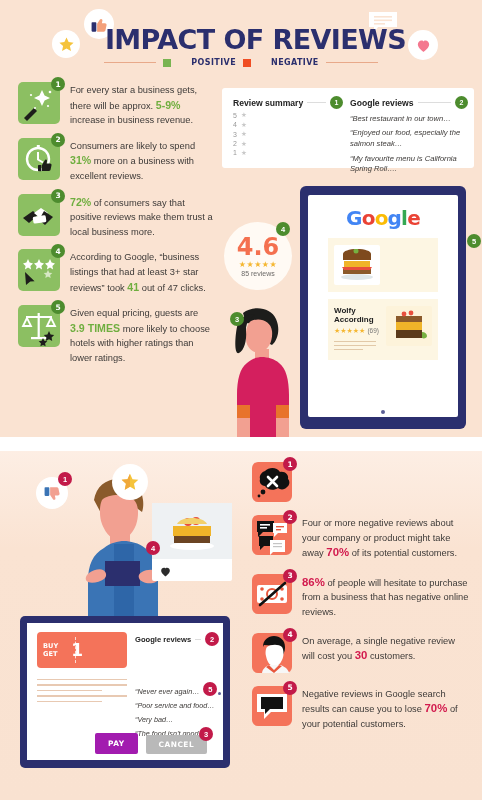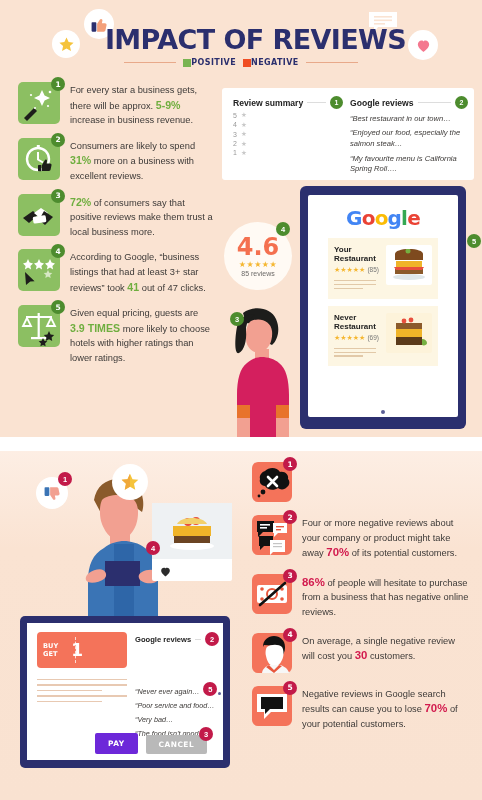"POSITIVE" .legend .grp { gap: 0 -> 20px }
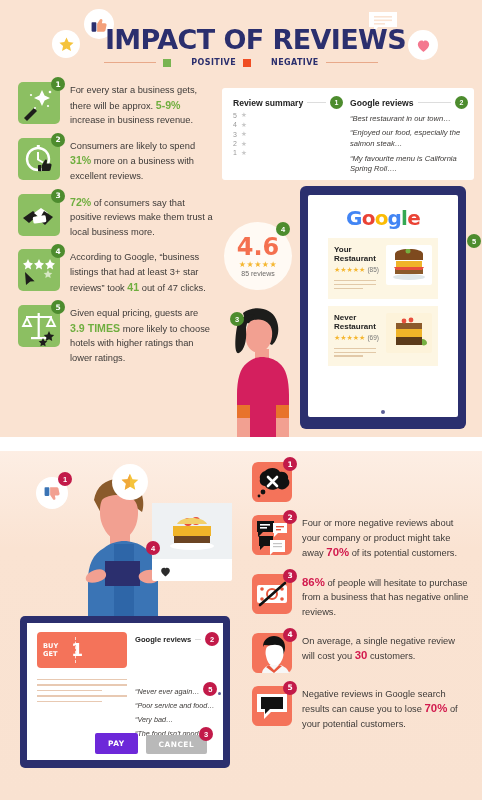"Review summary" .card-rev { height: 92px -> 80px }
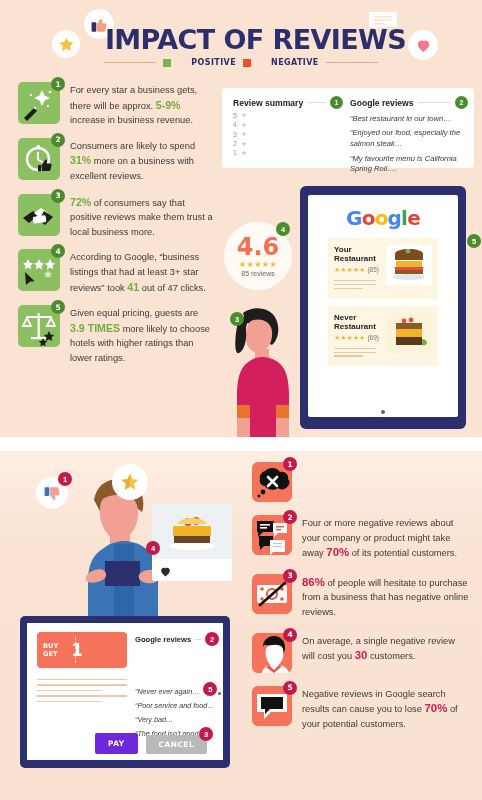"Your Restaurant" div.col { html: <div> <div>Your Restaurant</div> <div><span>★★★★★</span><span>(85)</span></div> <div> <i></i> <i></i> <i></i> </div> </div> -> none }
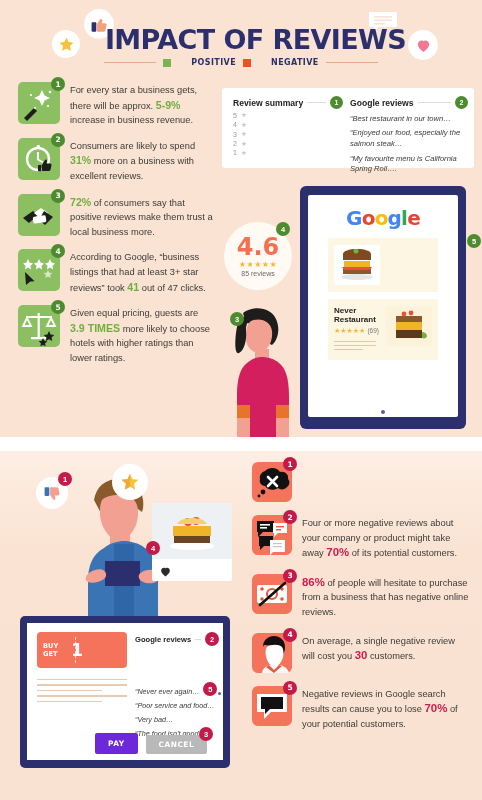"Never Restaurant" div.gname { text: Never Restaurant -> Wolfy According }
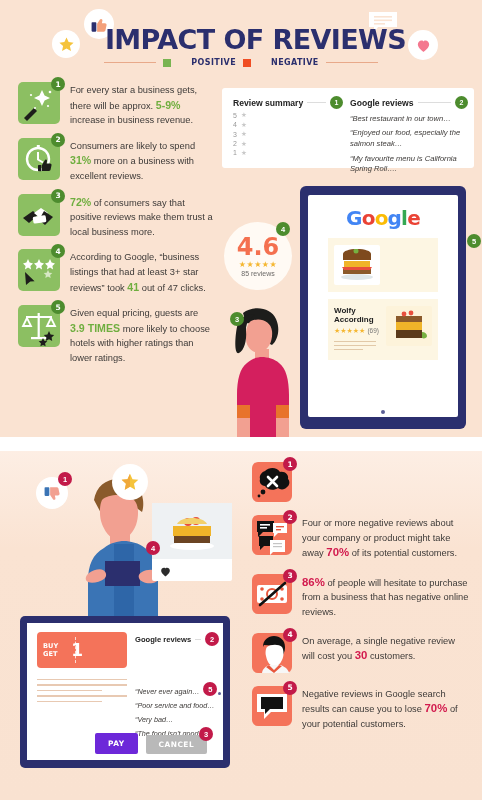"PAY" .btn.pay { background: #6d28d9 -> #a21caf }
